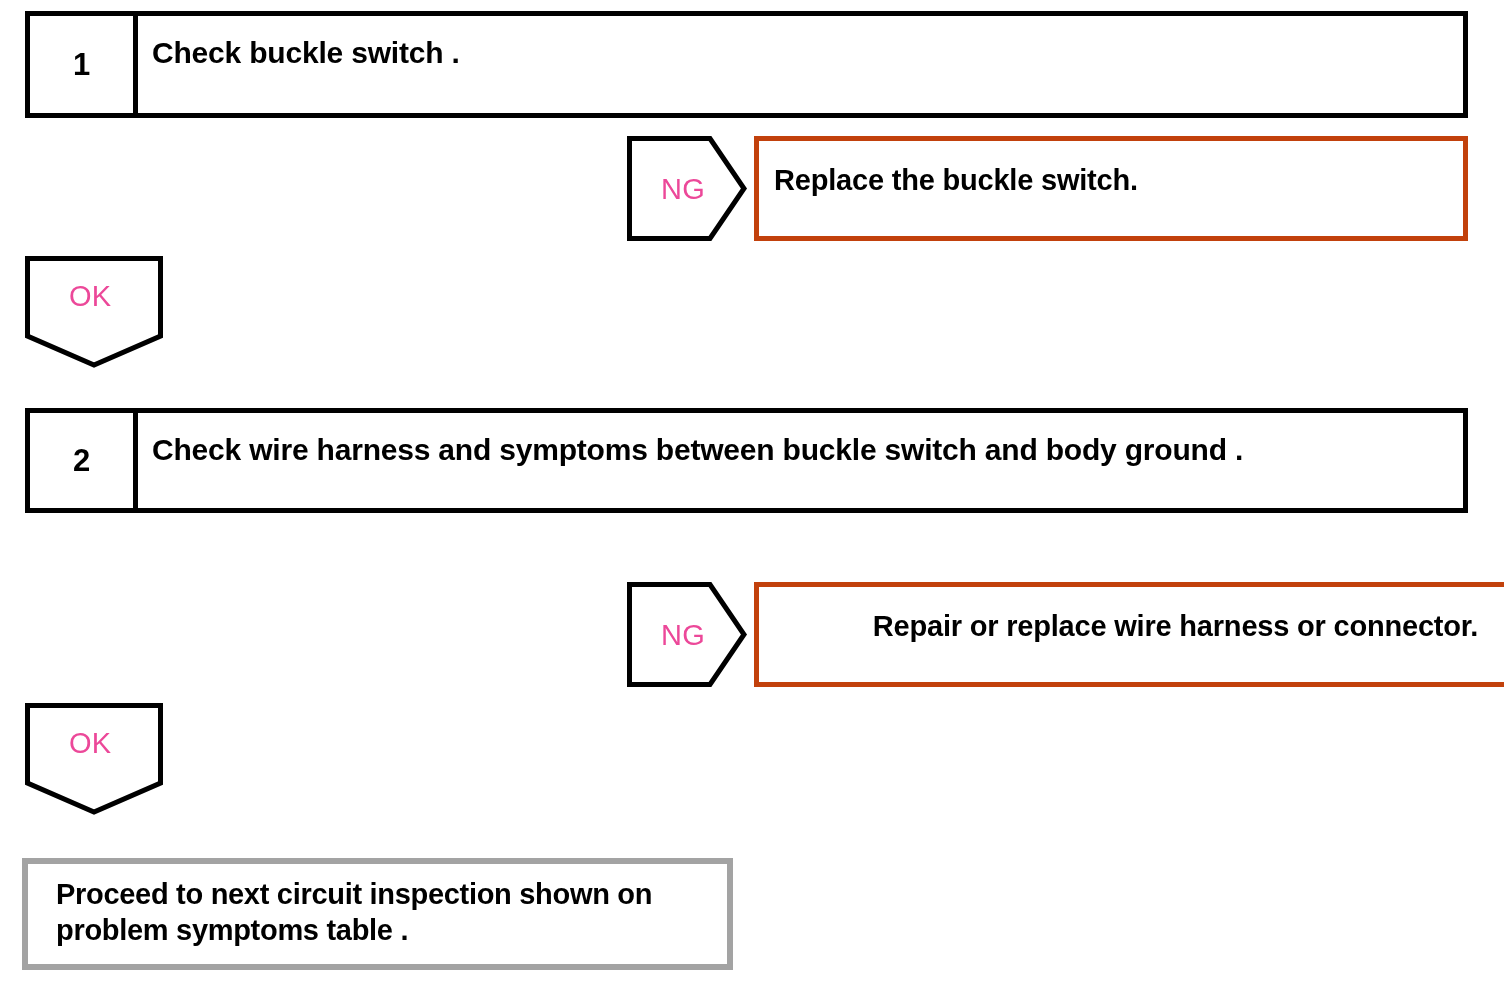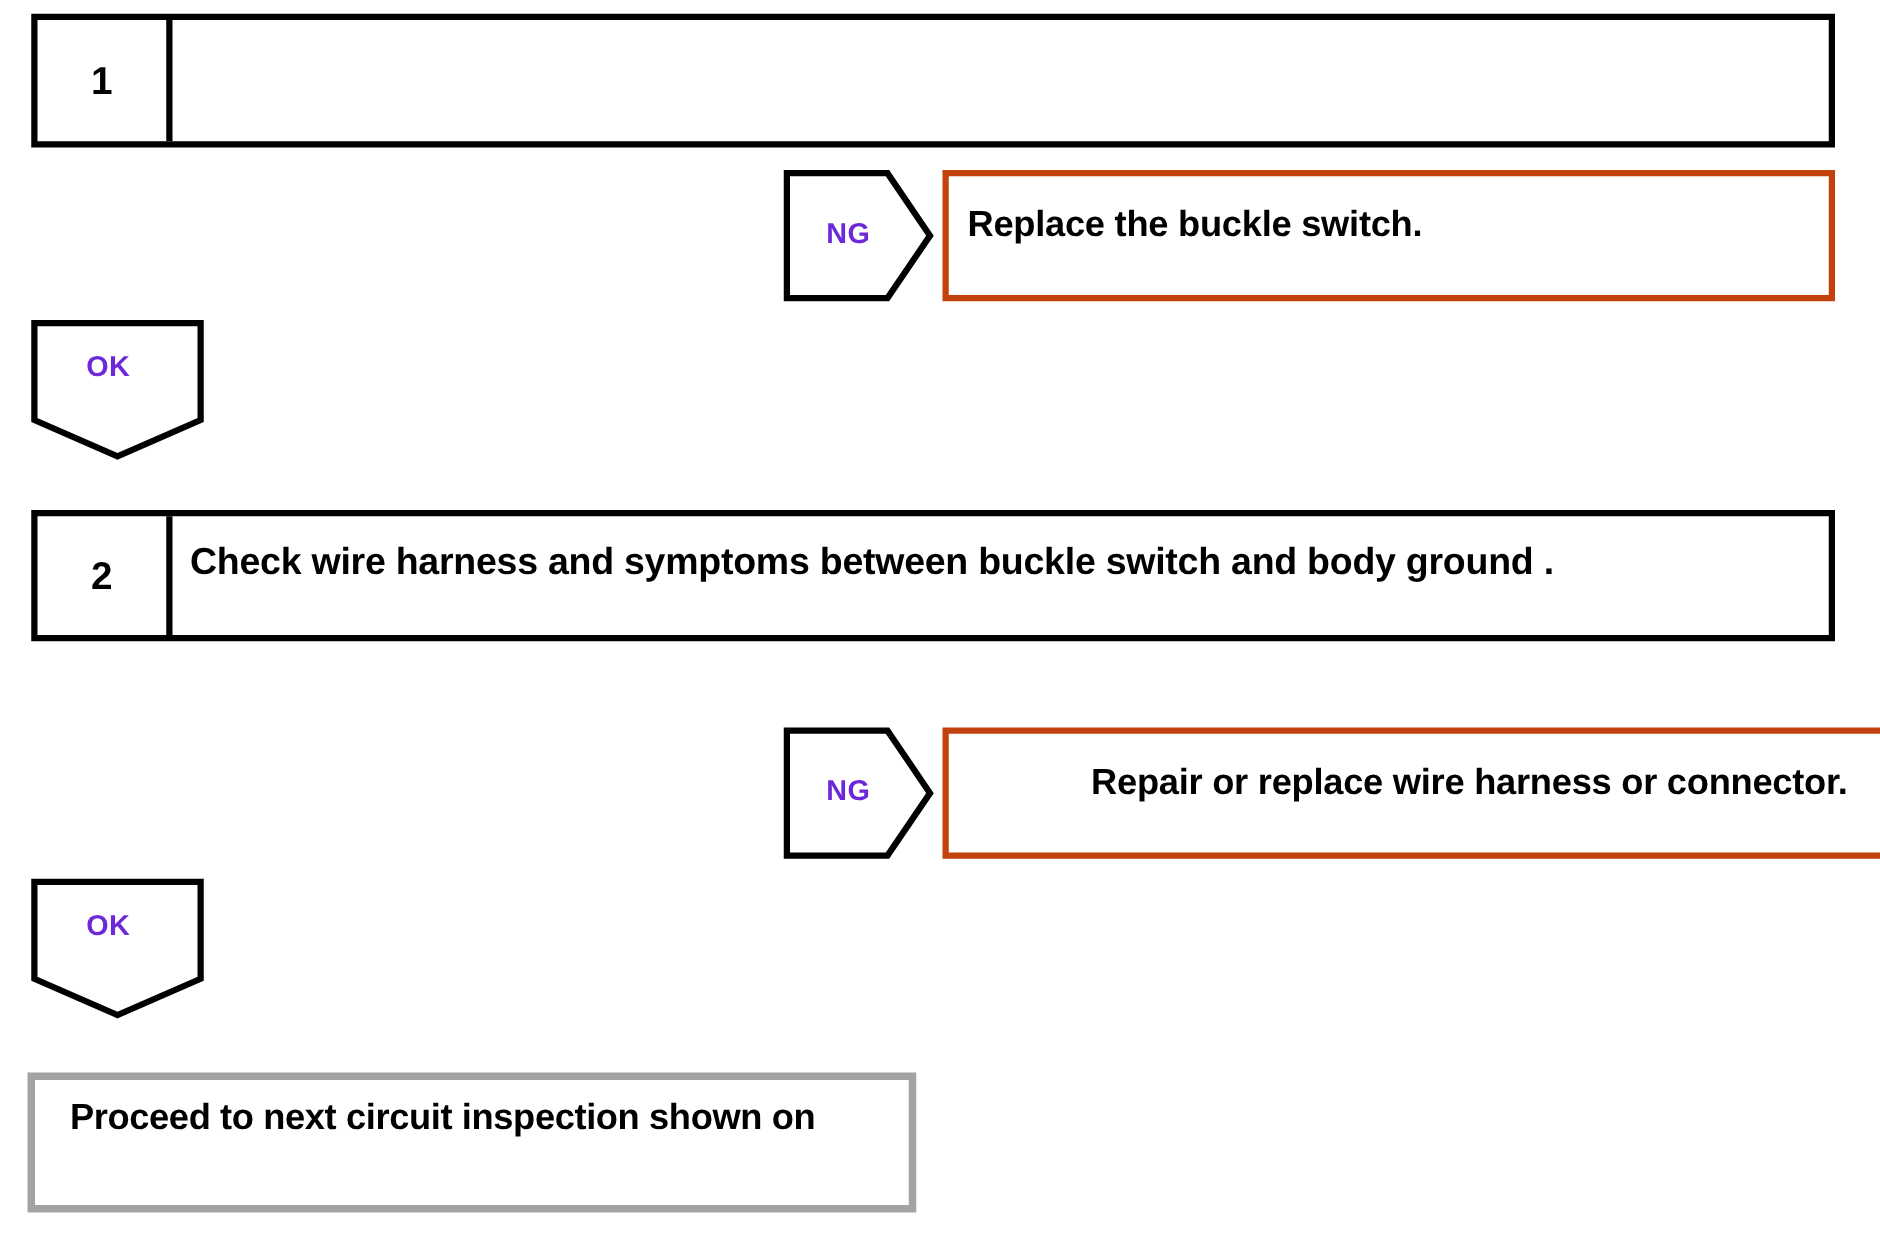"Check buckle switch ." div.step-text { html: none -> <div>Check buckle switch .</div> }
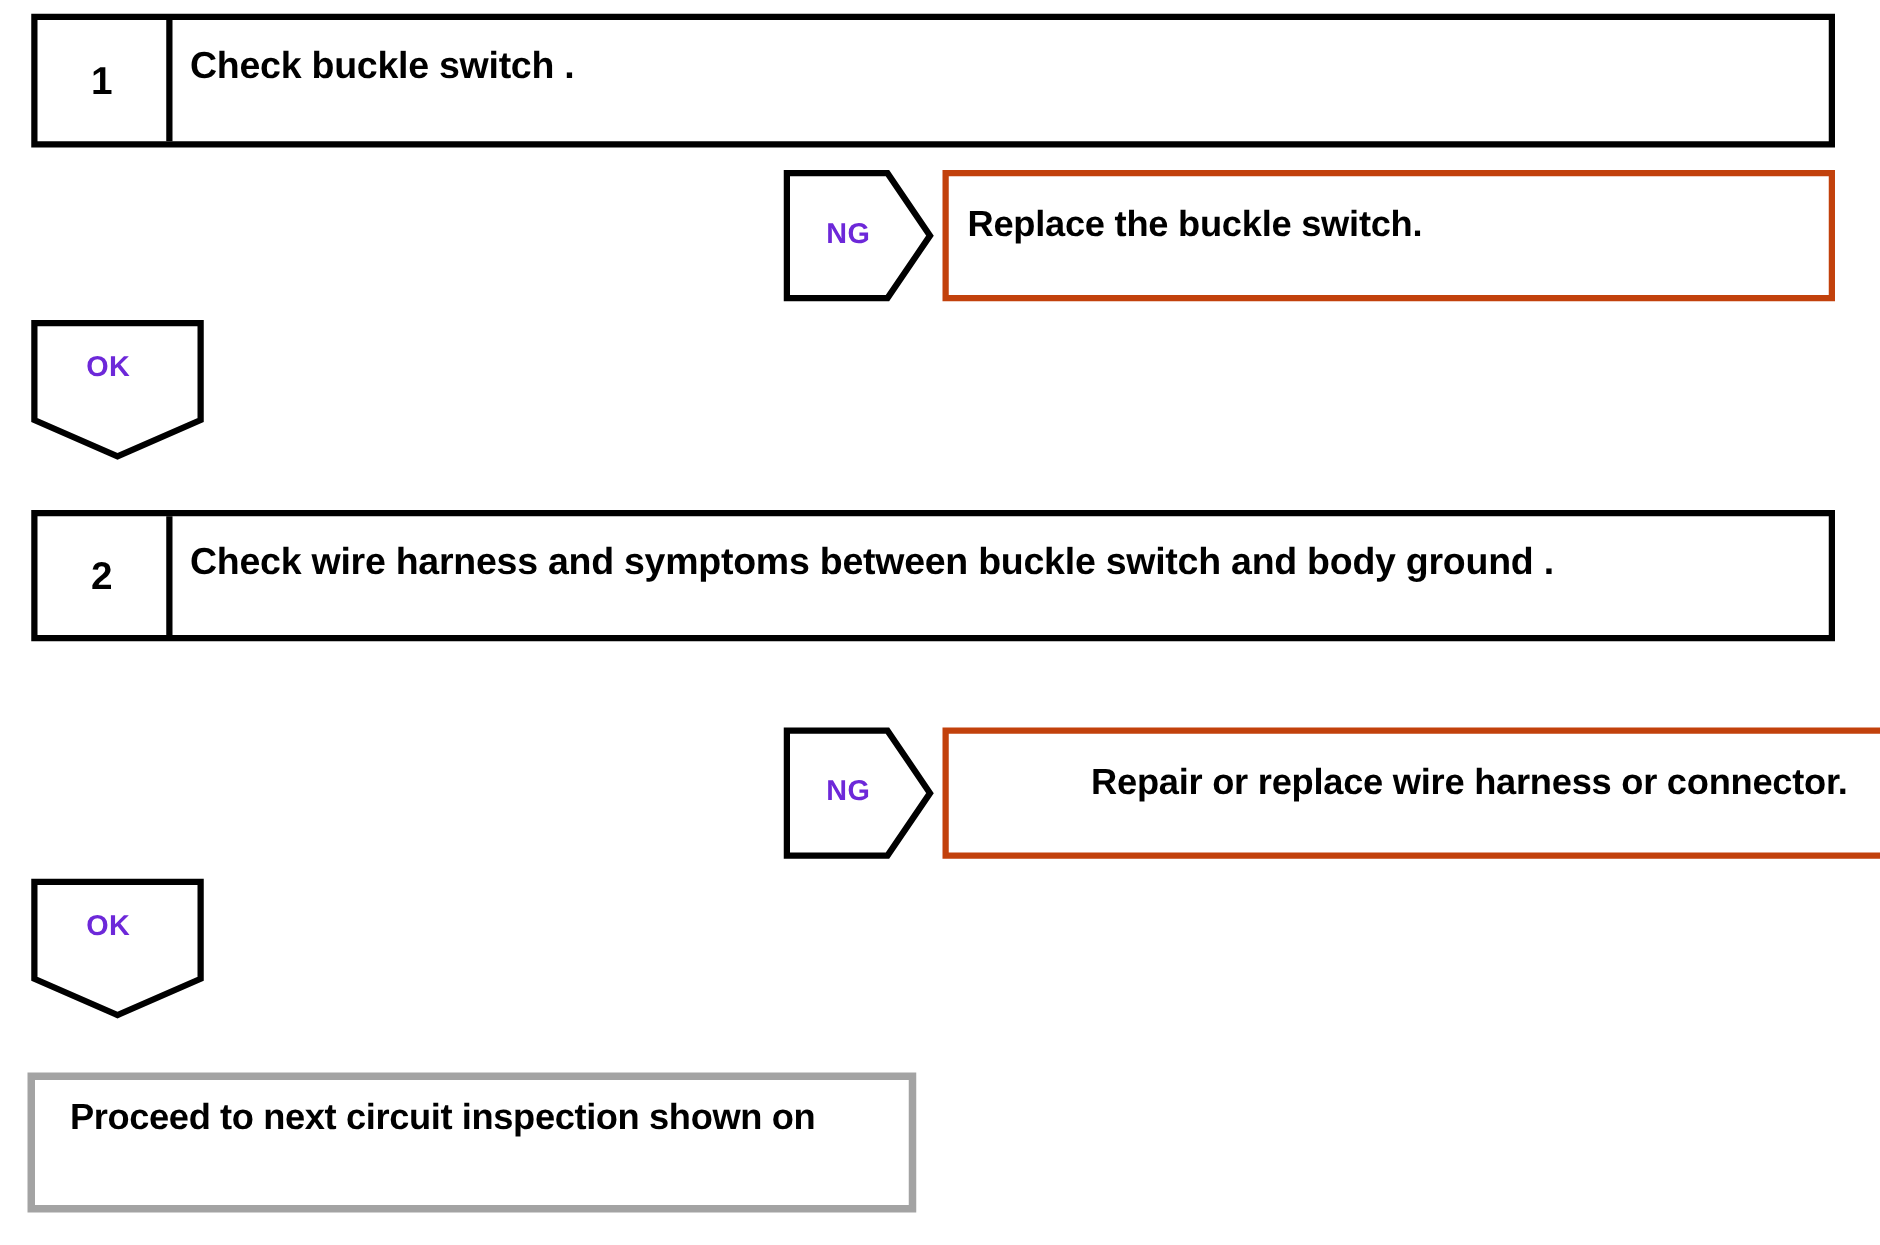"NG" .arrow-label { color: #6d28d9 -> #ec4899; font-size: 23px -> 29px; font-weight: bold -> normal }
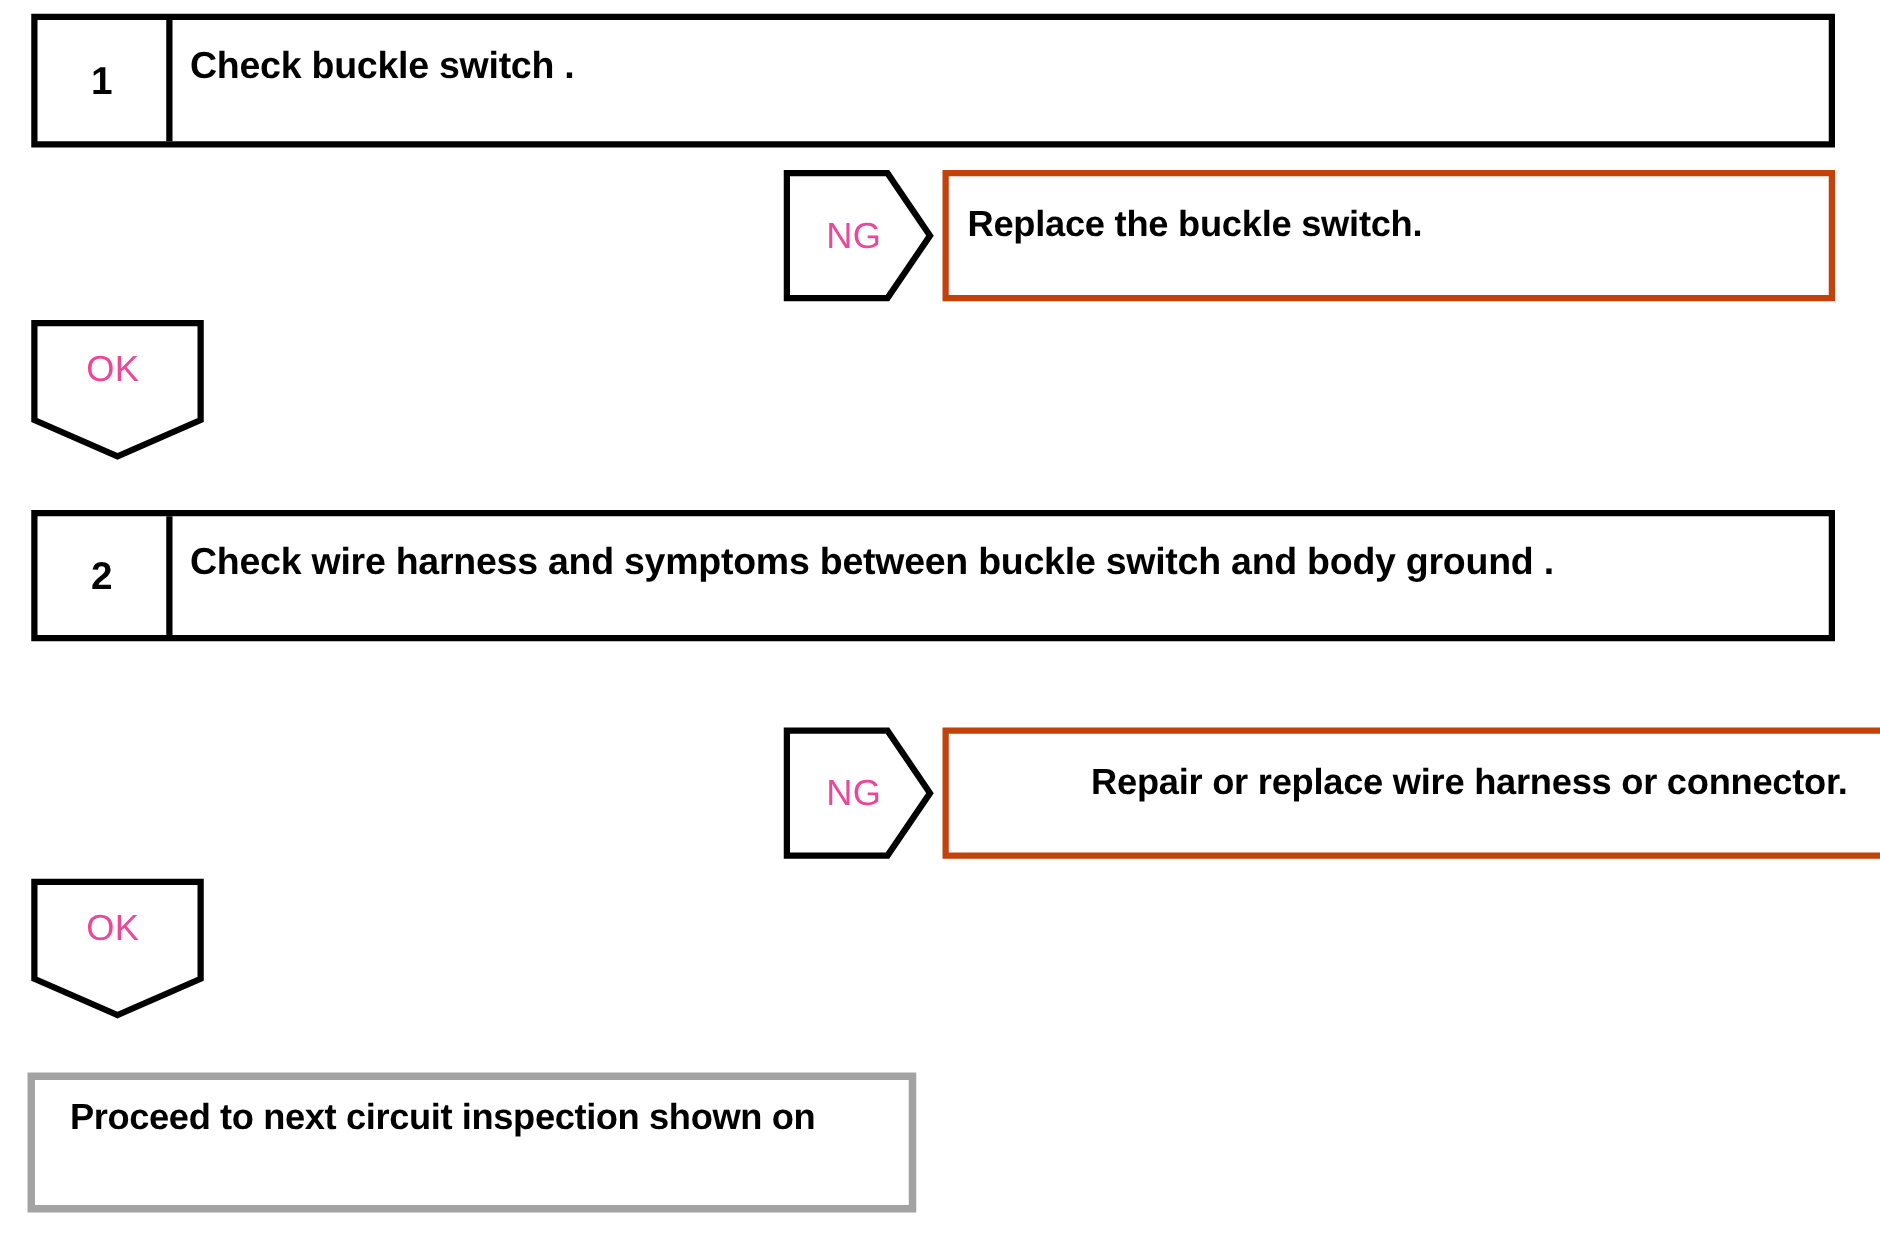"problem symptoms table ." div { html: none -> <div>problem symptoms table .</div> }
